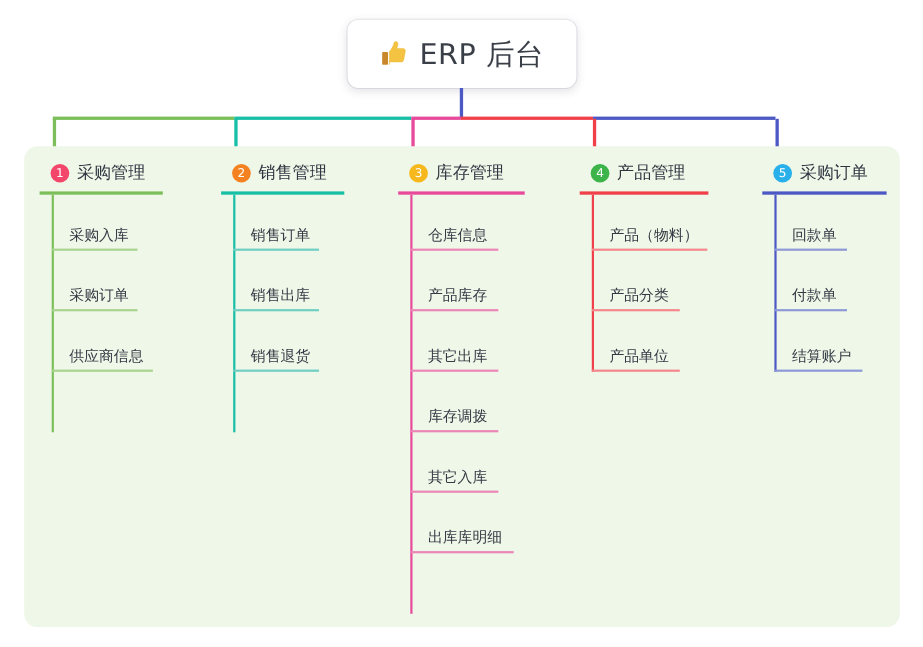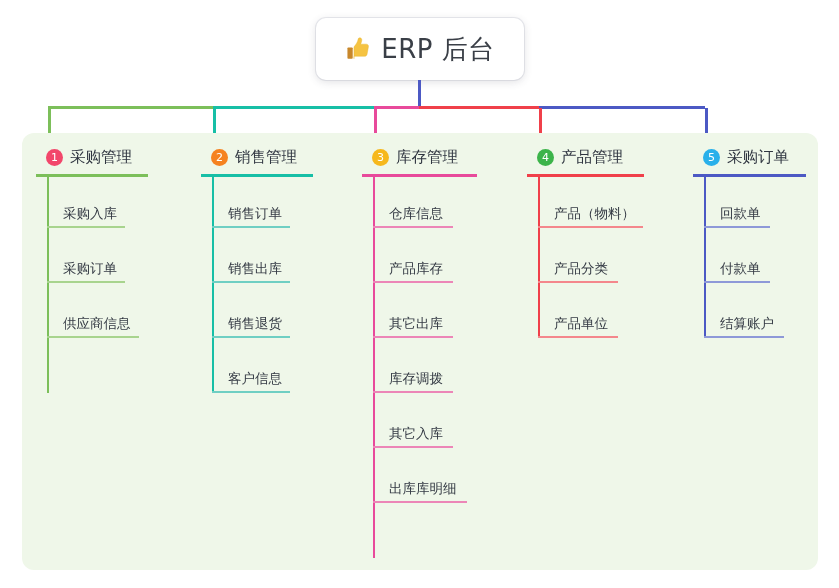"客户信息" div.item { html: <div> <span>客户信息</span> <div></div> </div> -> none }
